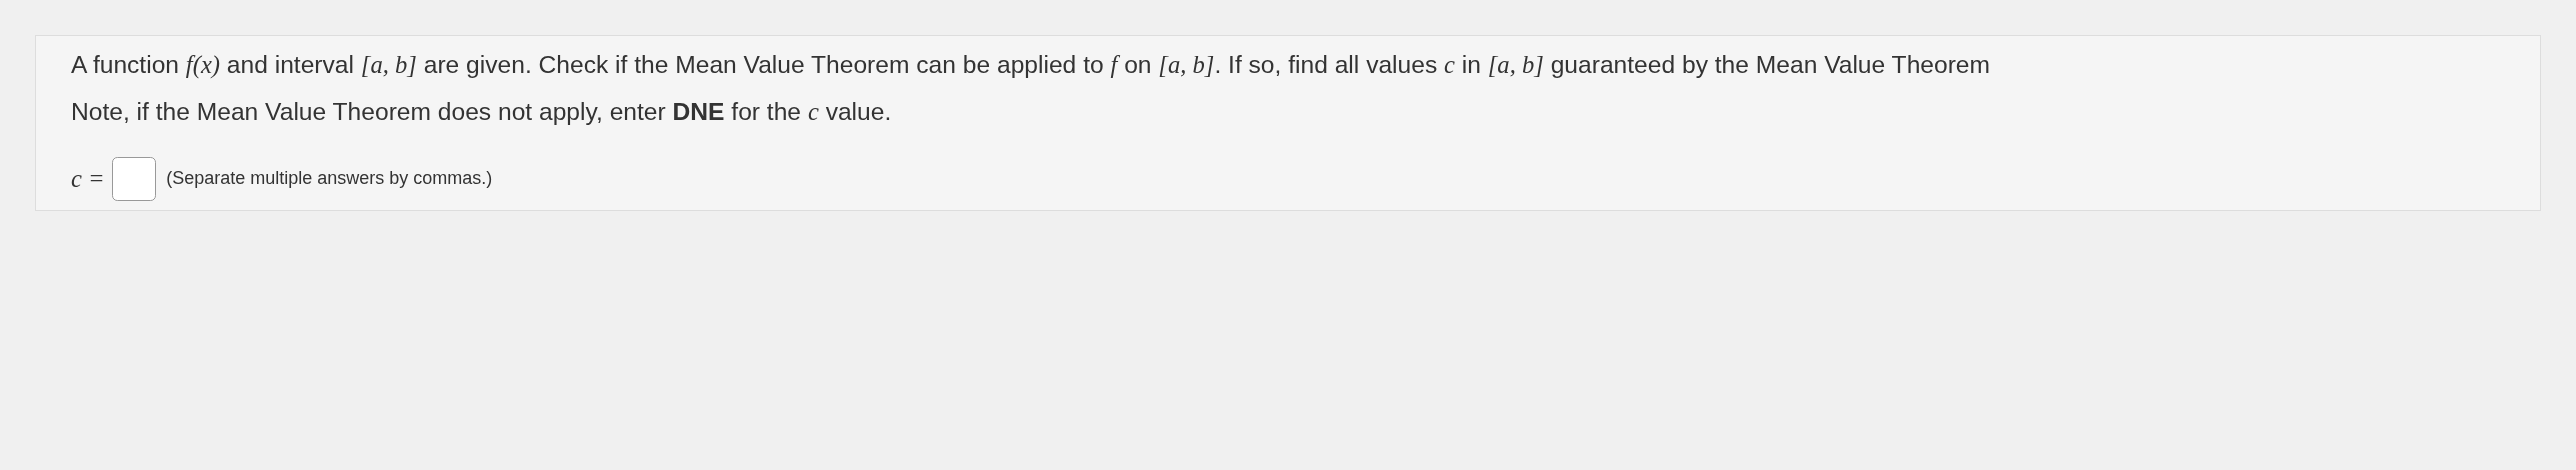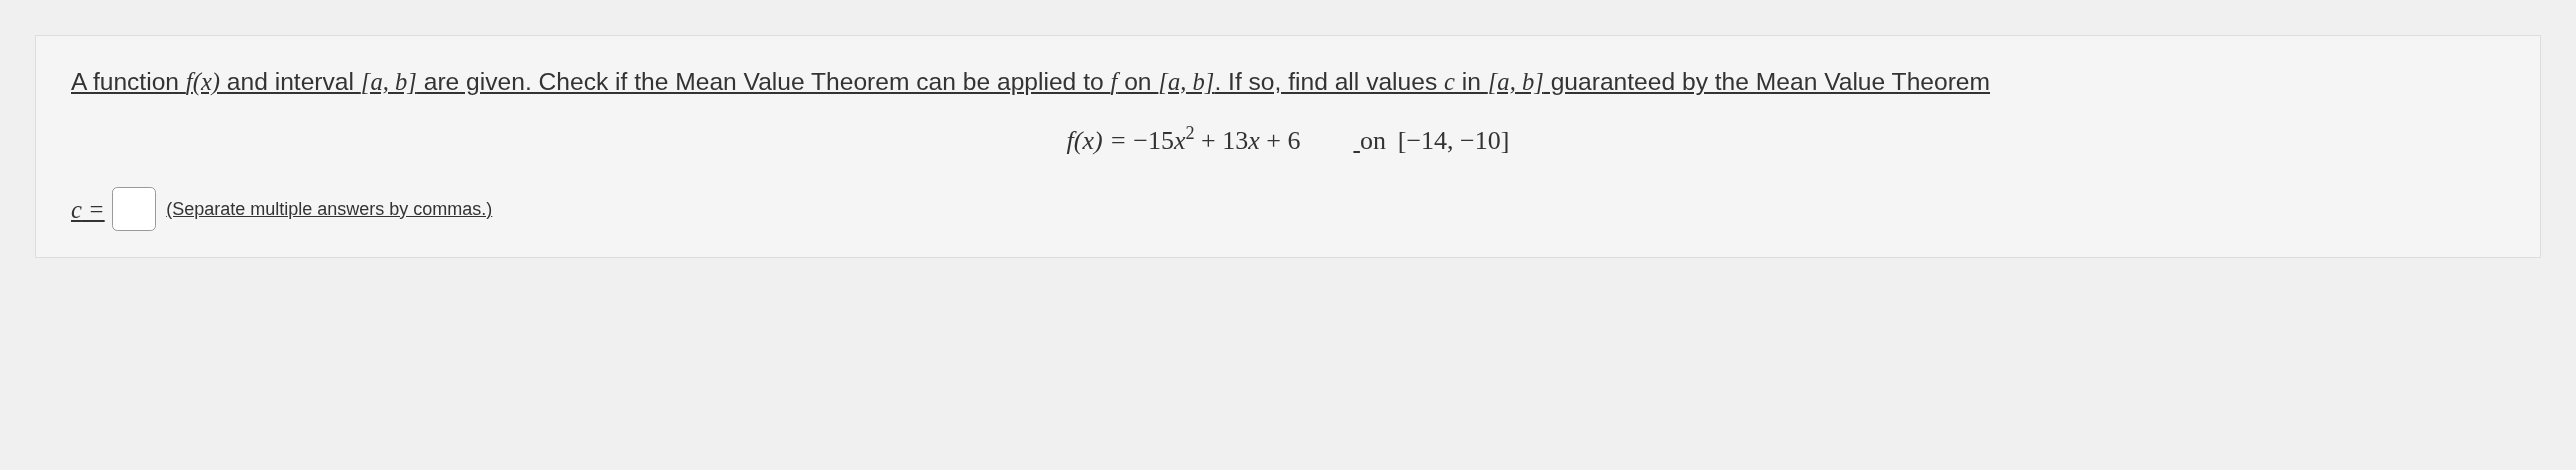"A function f(x) and interval" .problem-container { padding: 26px 35px -> 9px 35px; text-decoration: underline -> none }
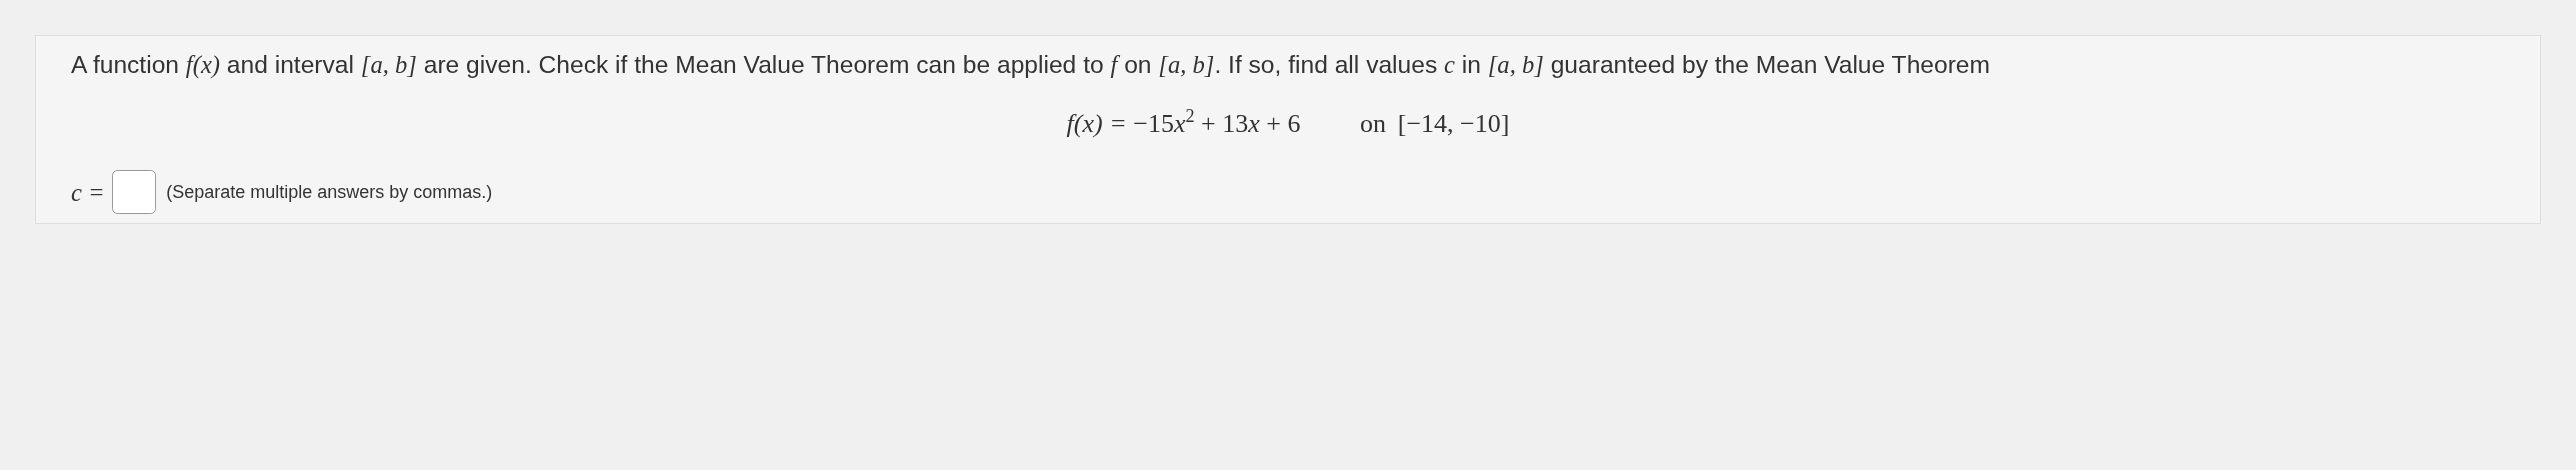"Note, if the Mean Value" div.problem-text { html: none -> <div> <span>Note, if the Mean Value Theorem does not apply, enter </span><span>DNE</span><span> for the </span><span>c</span><span> value.</span> </div> }
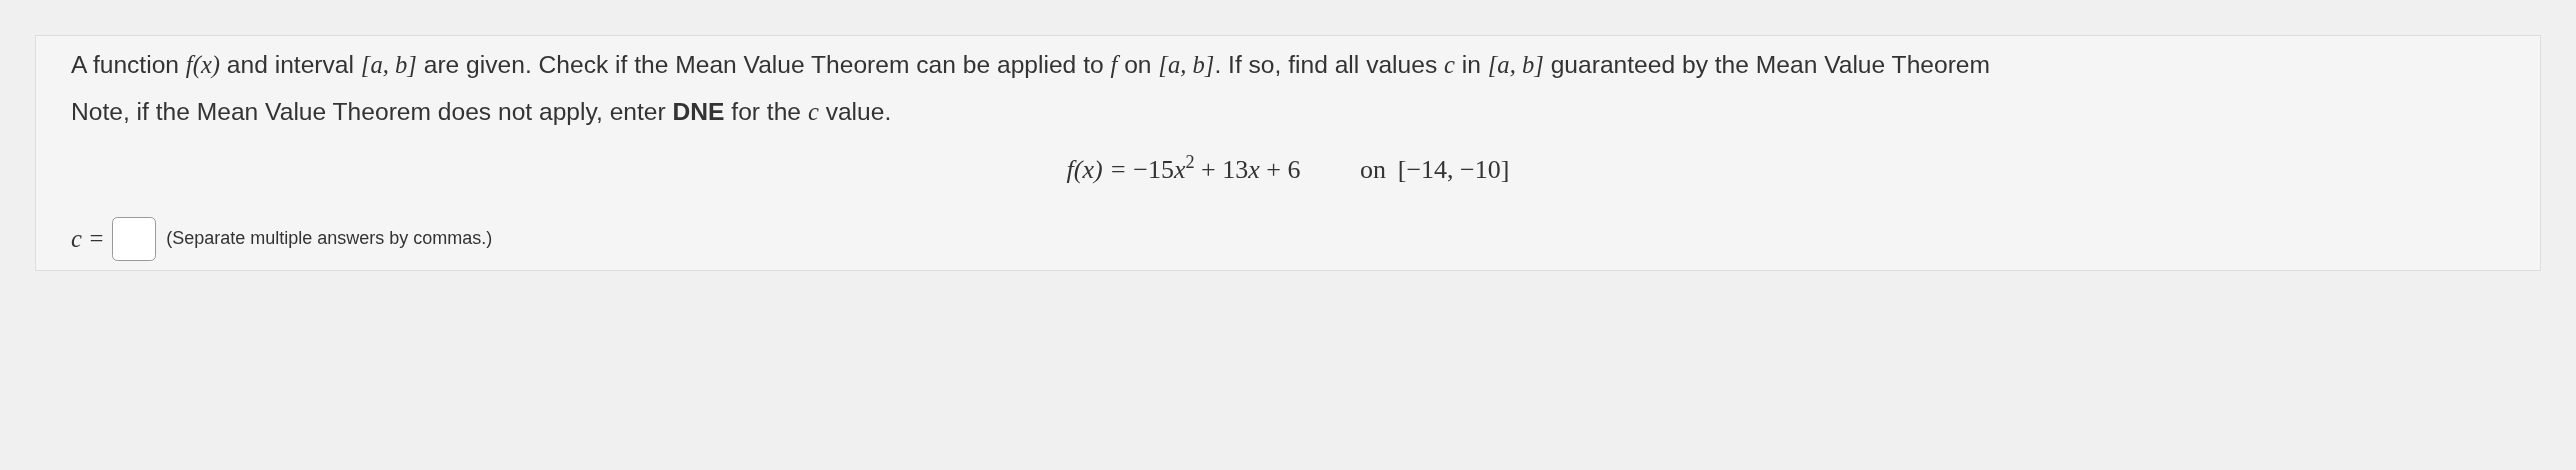"f(x) = −15x2 + 13x" div.equation-line { html: <div> <span> <span>f(x) = </span><span>−15</span><span>x</span><sup>2</sup><span> + 13</span><span>x</span><span> + 6</span> </span> <span> <span>on </span><span>[−14, −10]</span> </span> </div> -> none }
